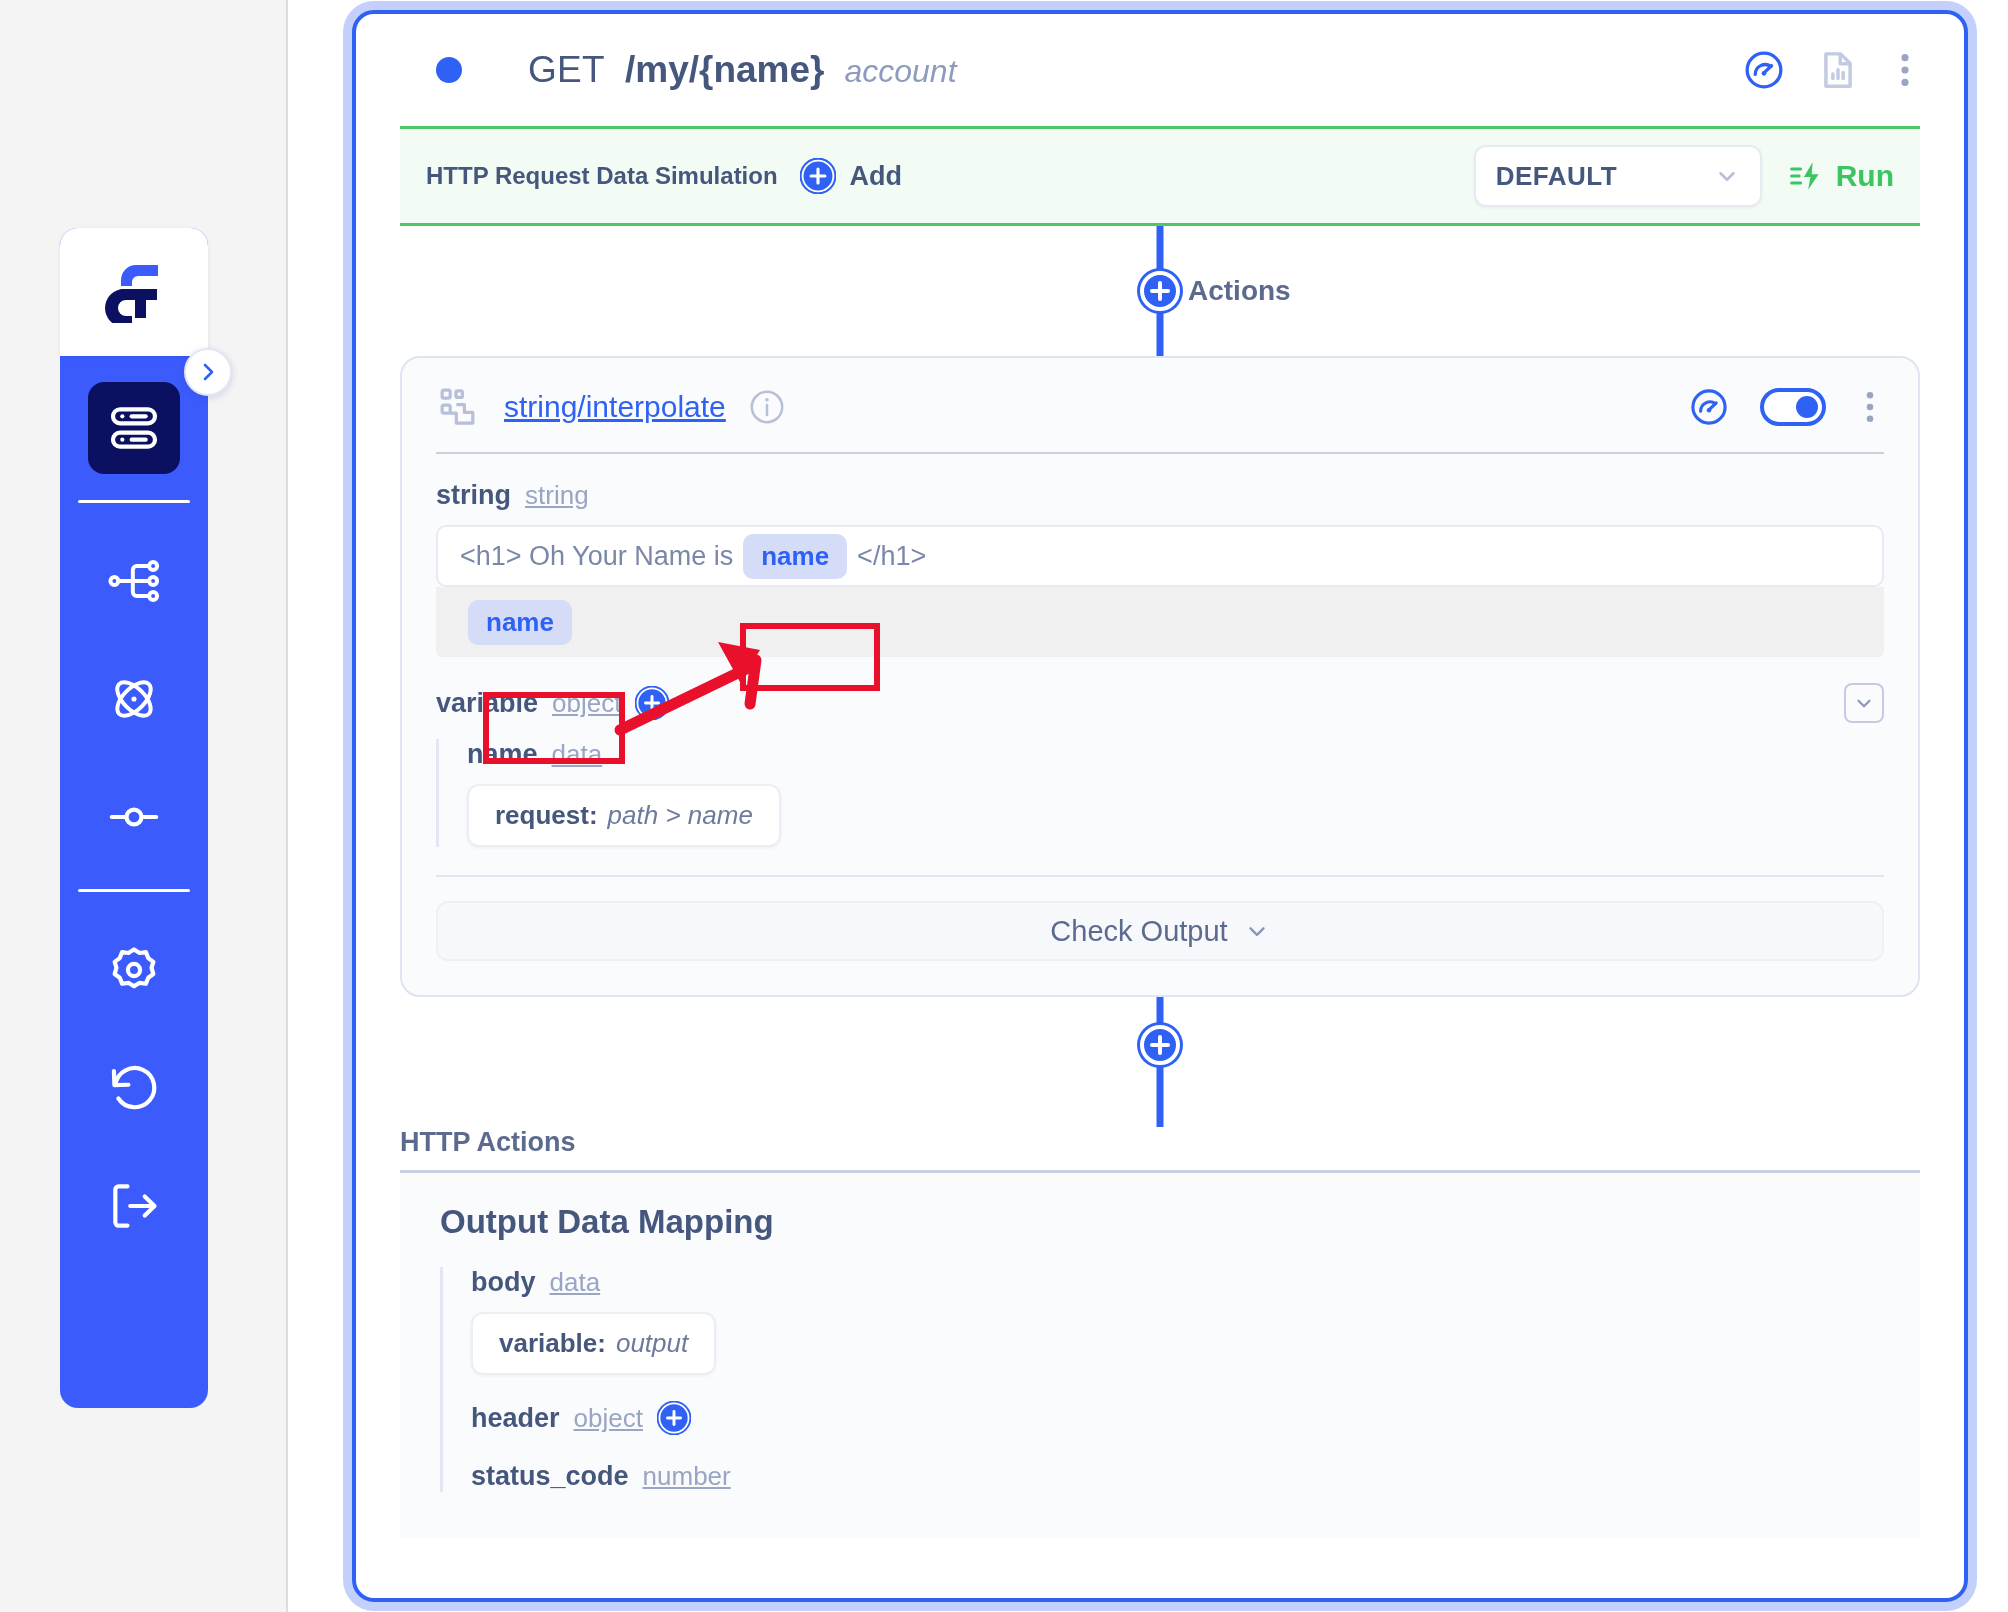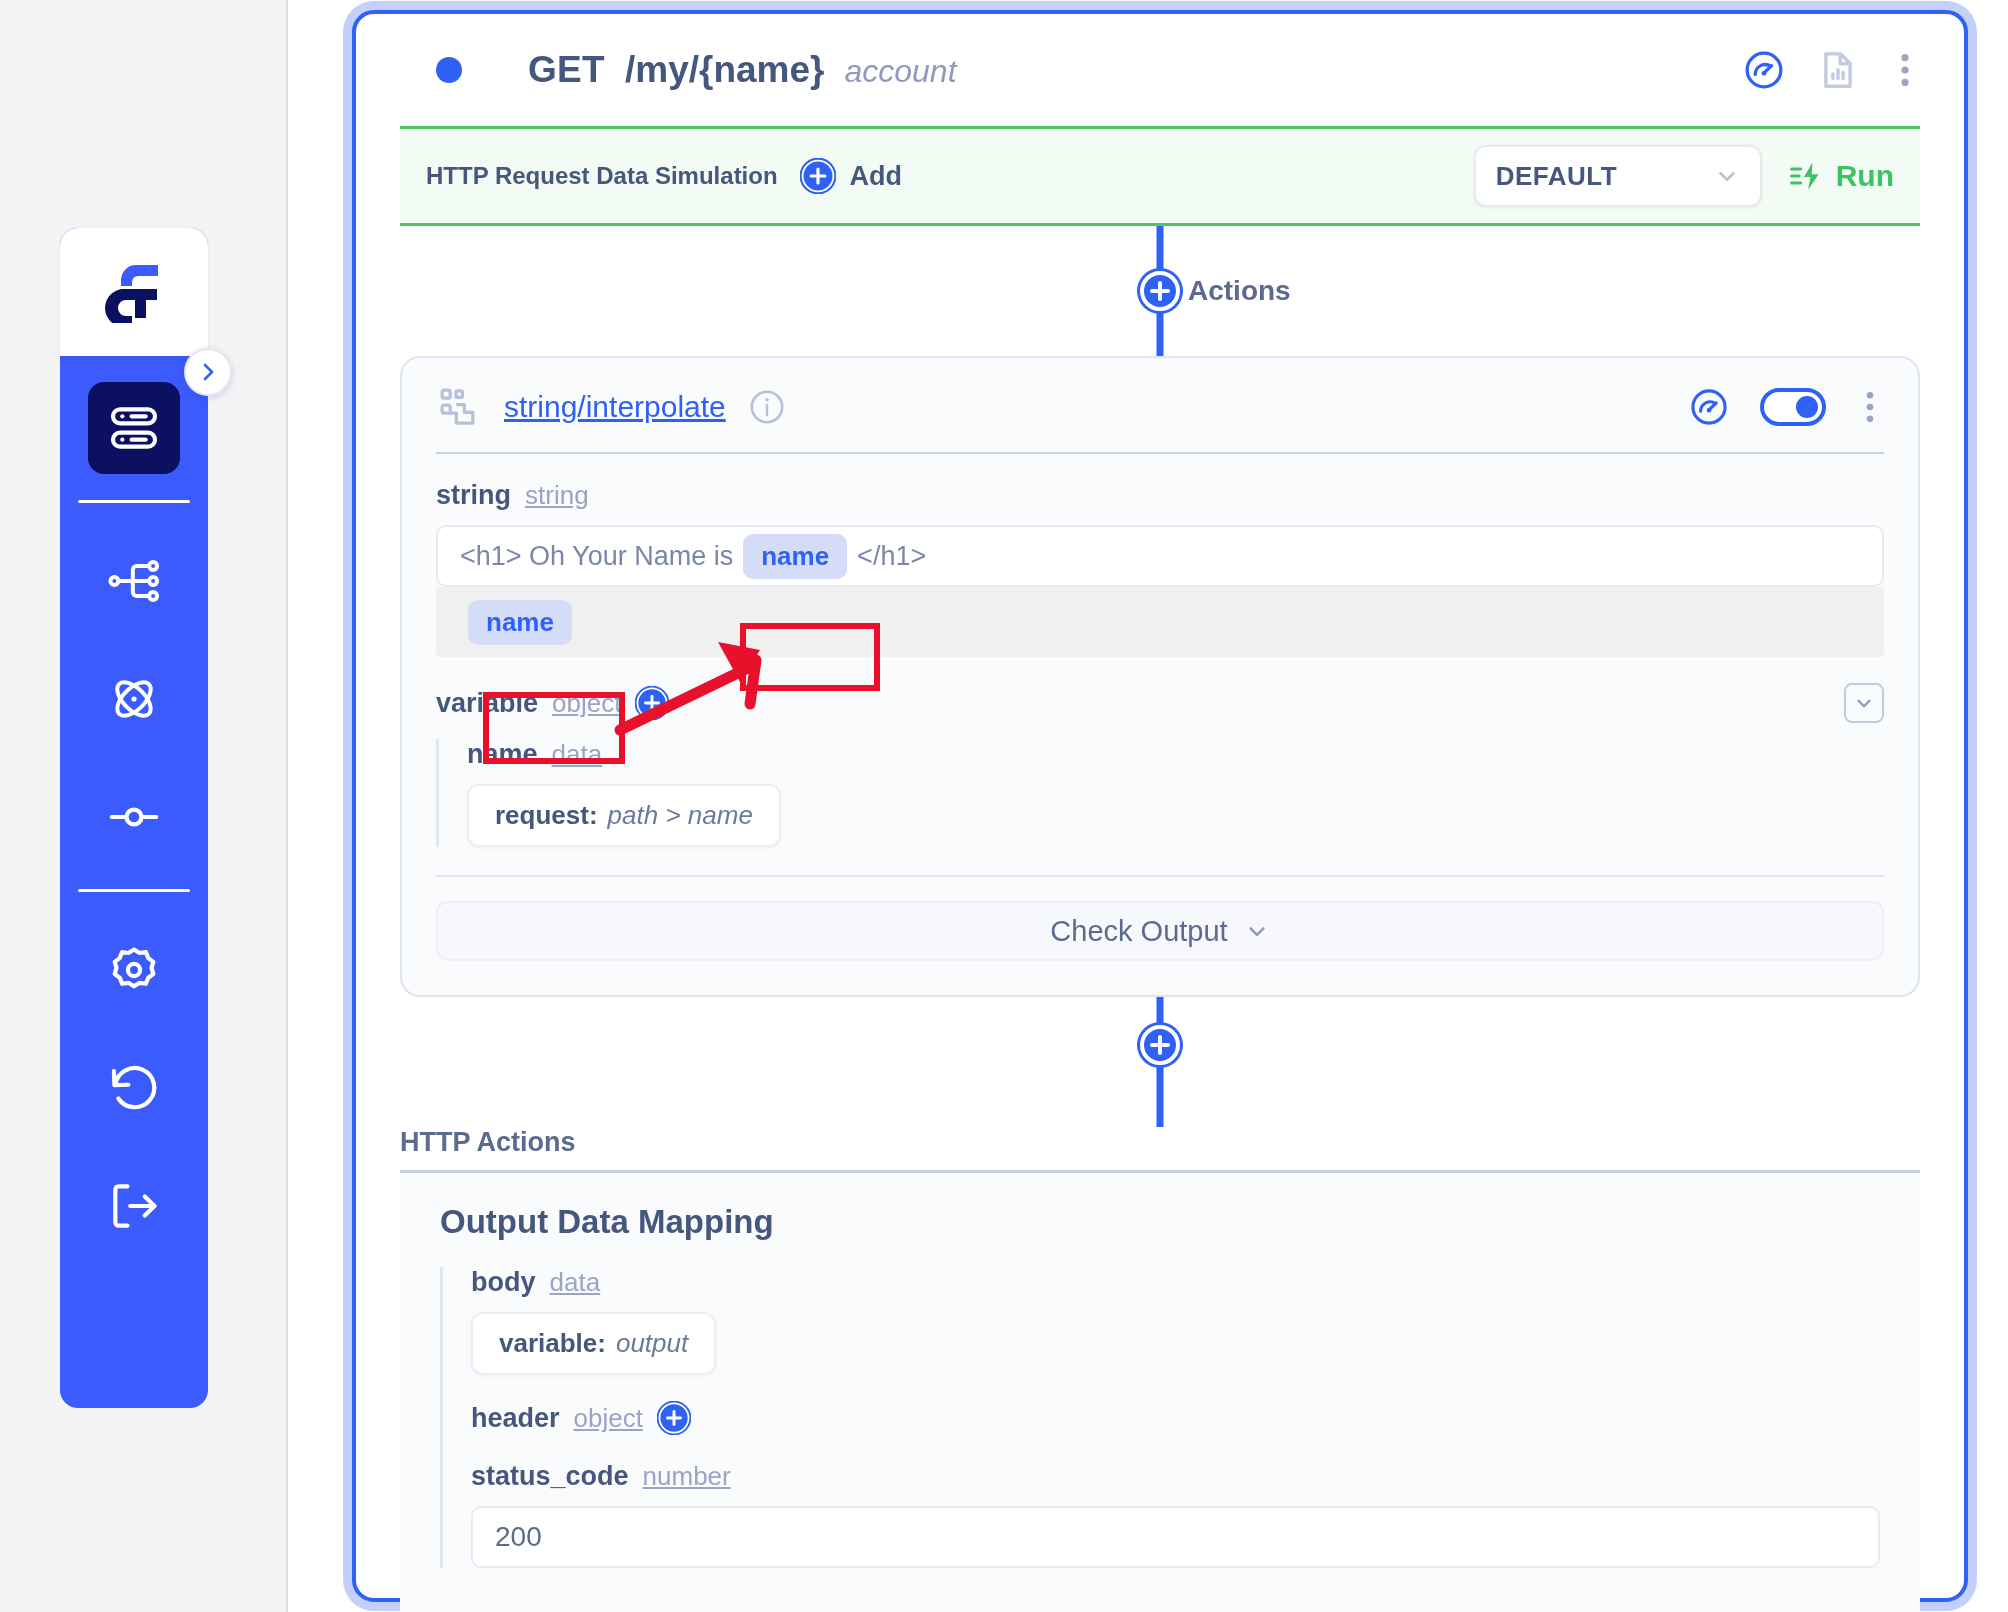"GET" .method { font-weight: bold -> normal }
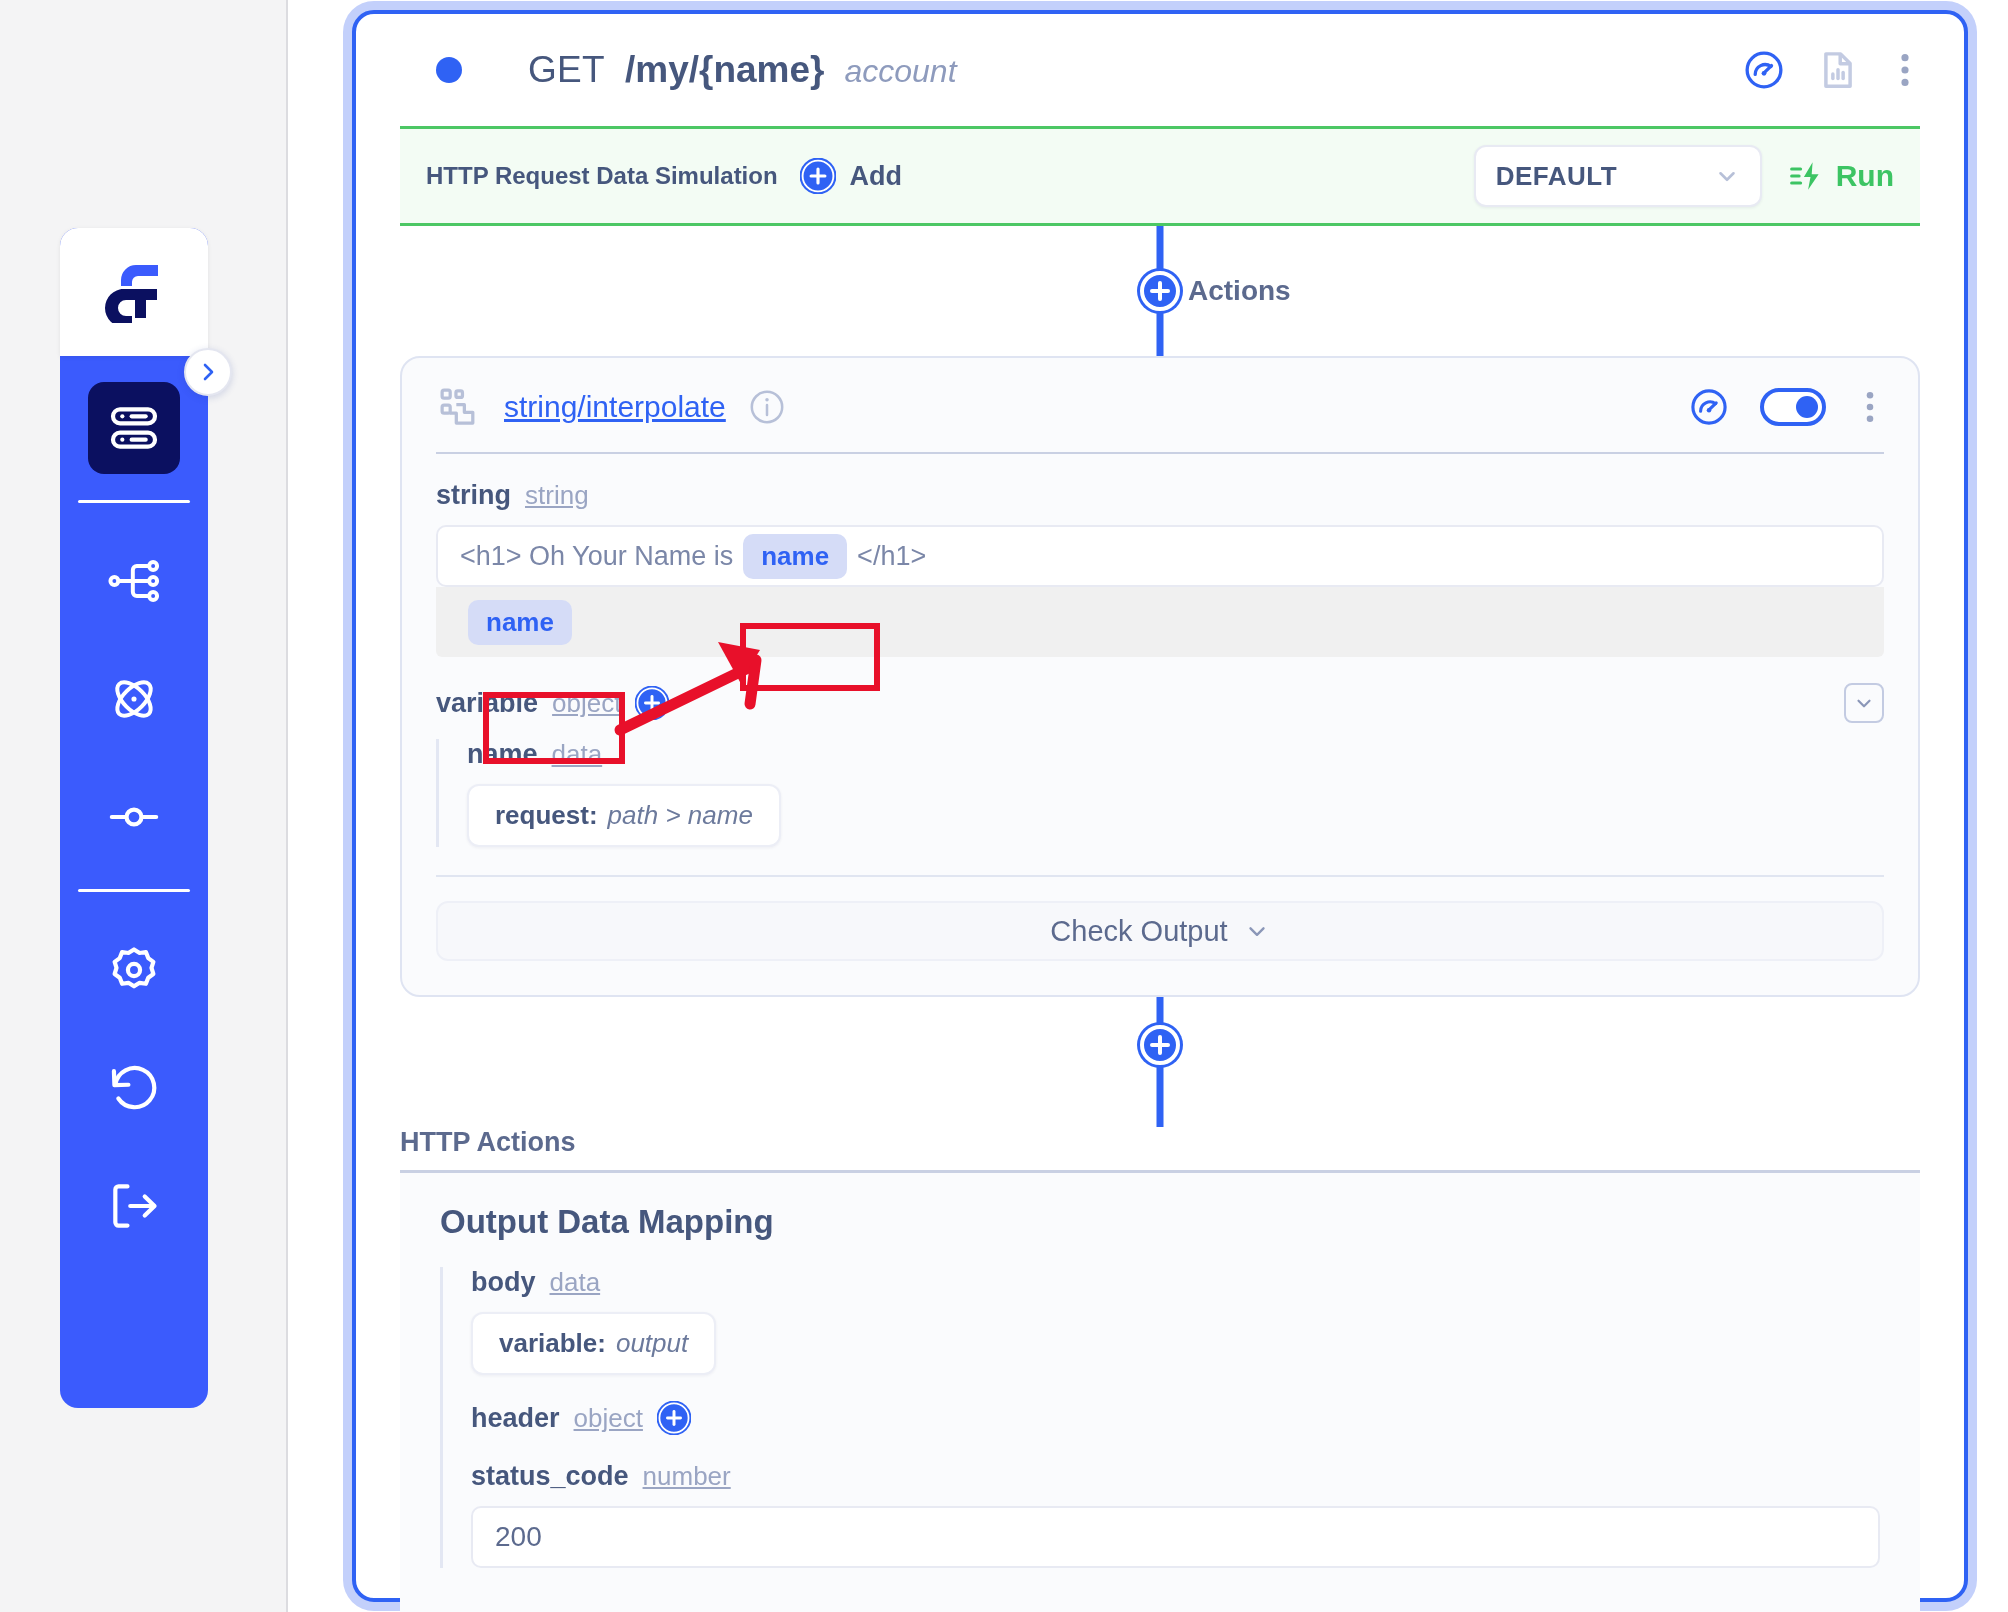"200" div.num-input { html: <div>200</div> -> none }
